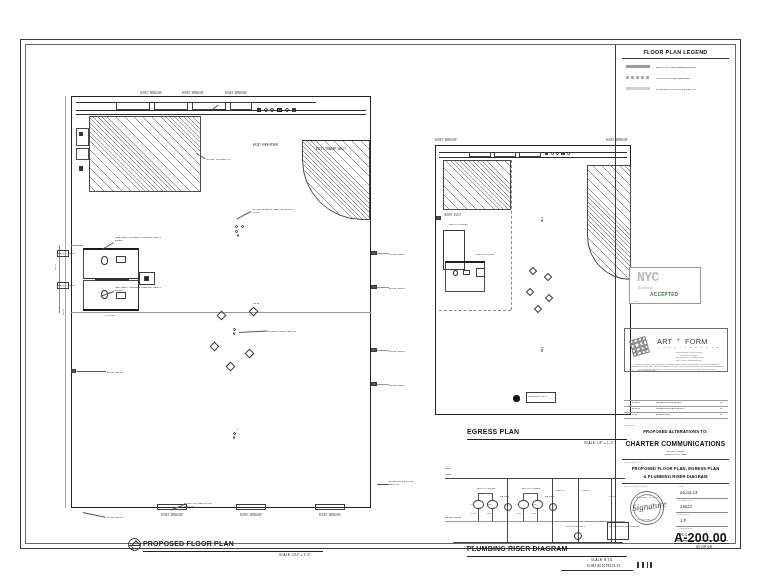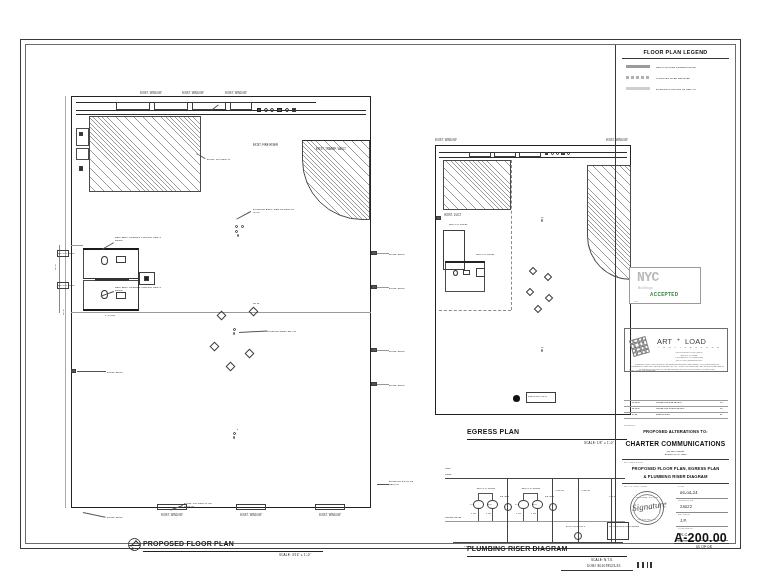"LOAD" div.af-name { text: LOAD -> FORM }
